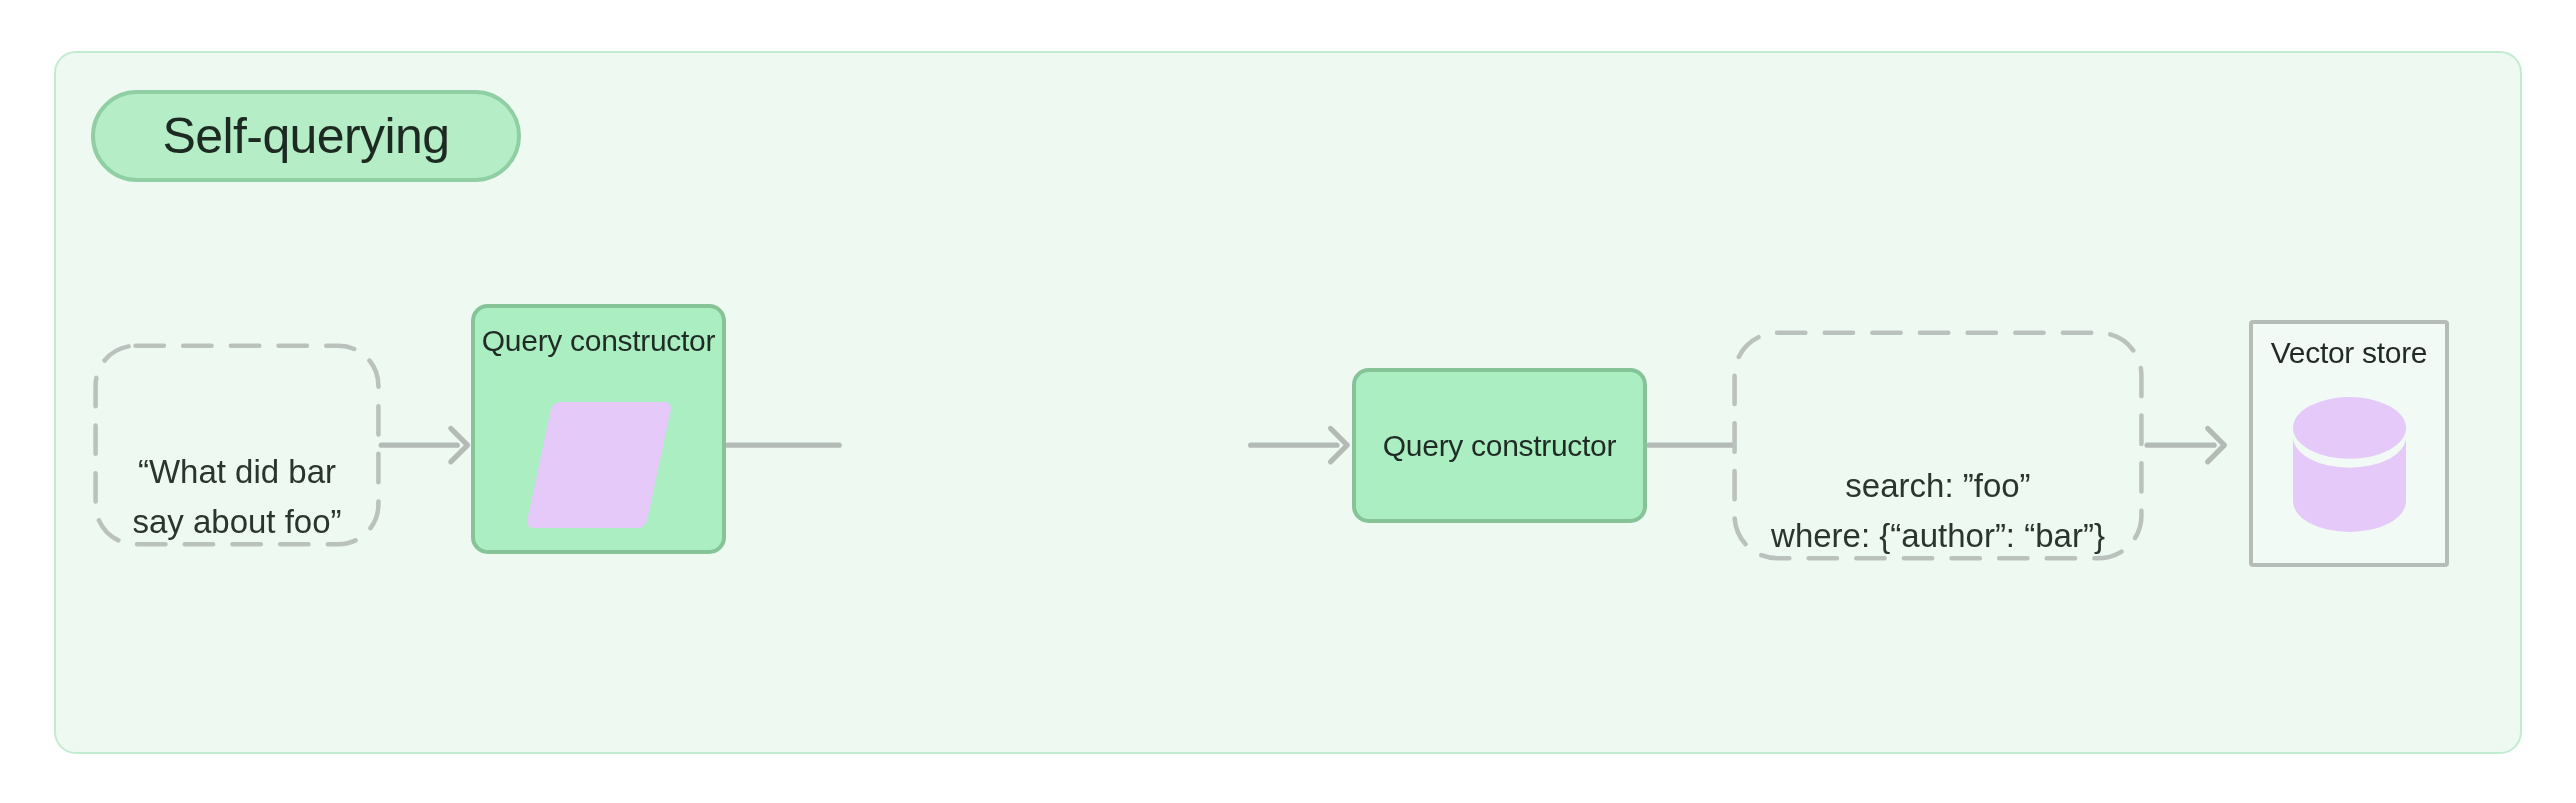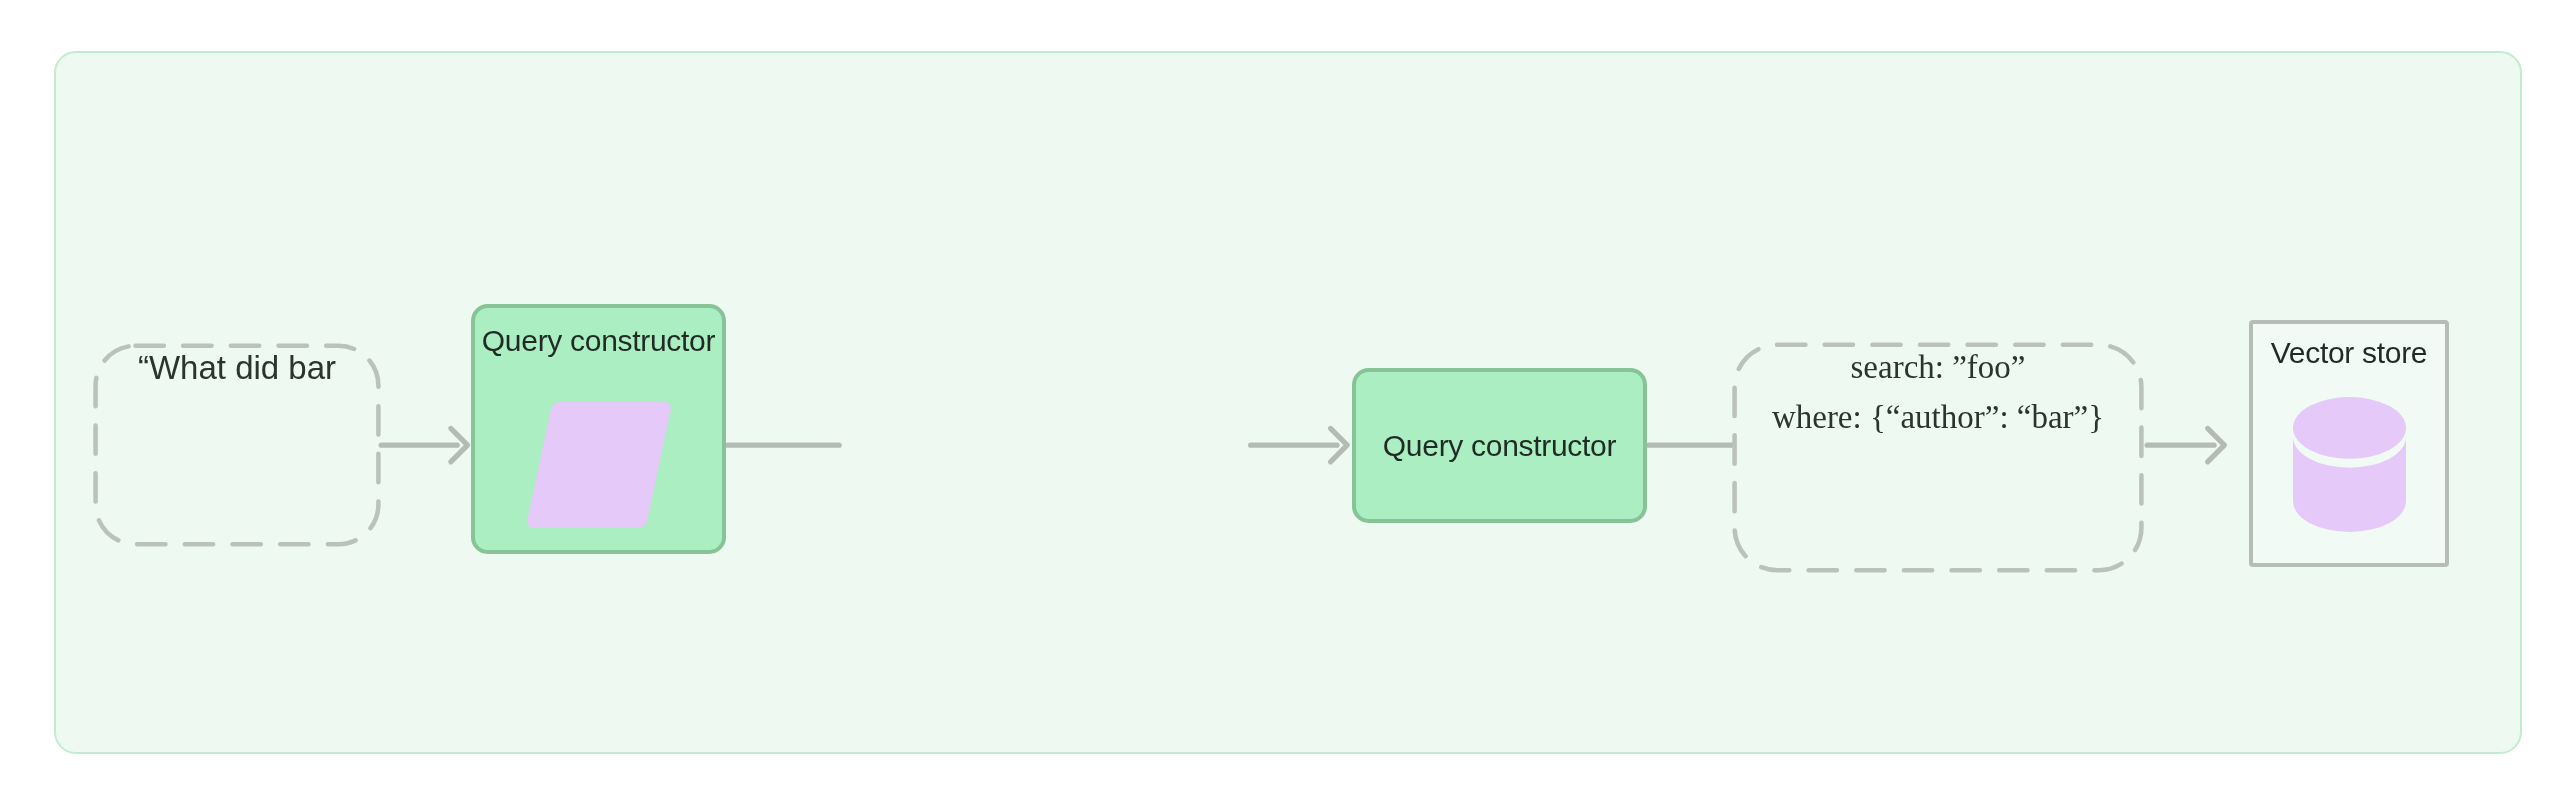"Self-querying" div.pill { html: none -> <div> <span>Self-querying</span> </div> }
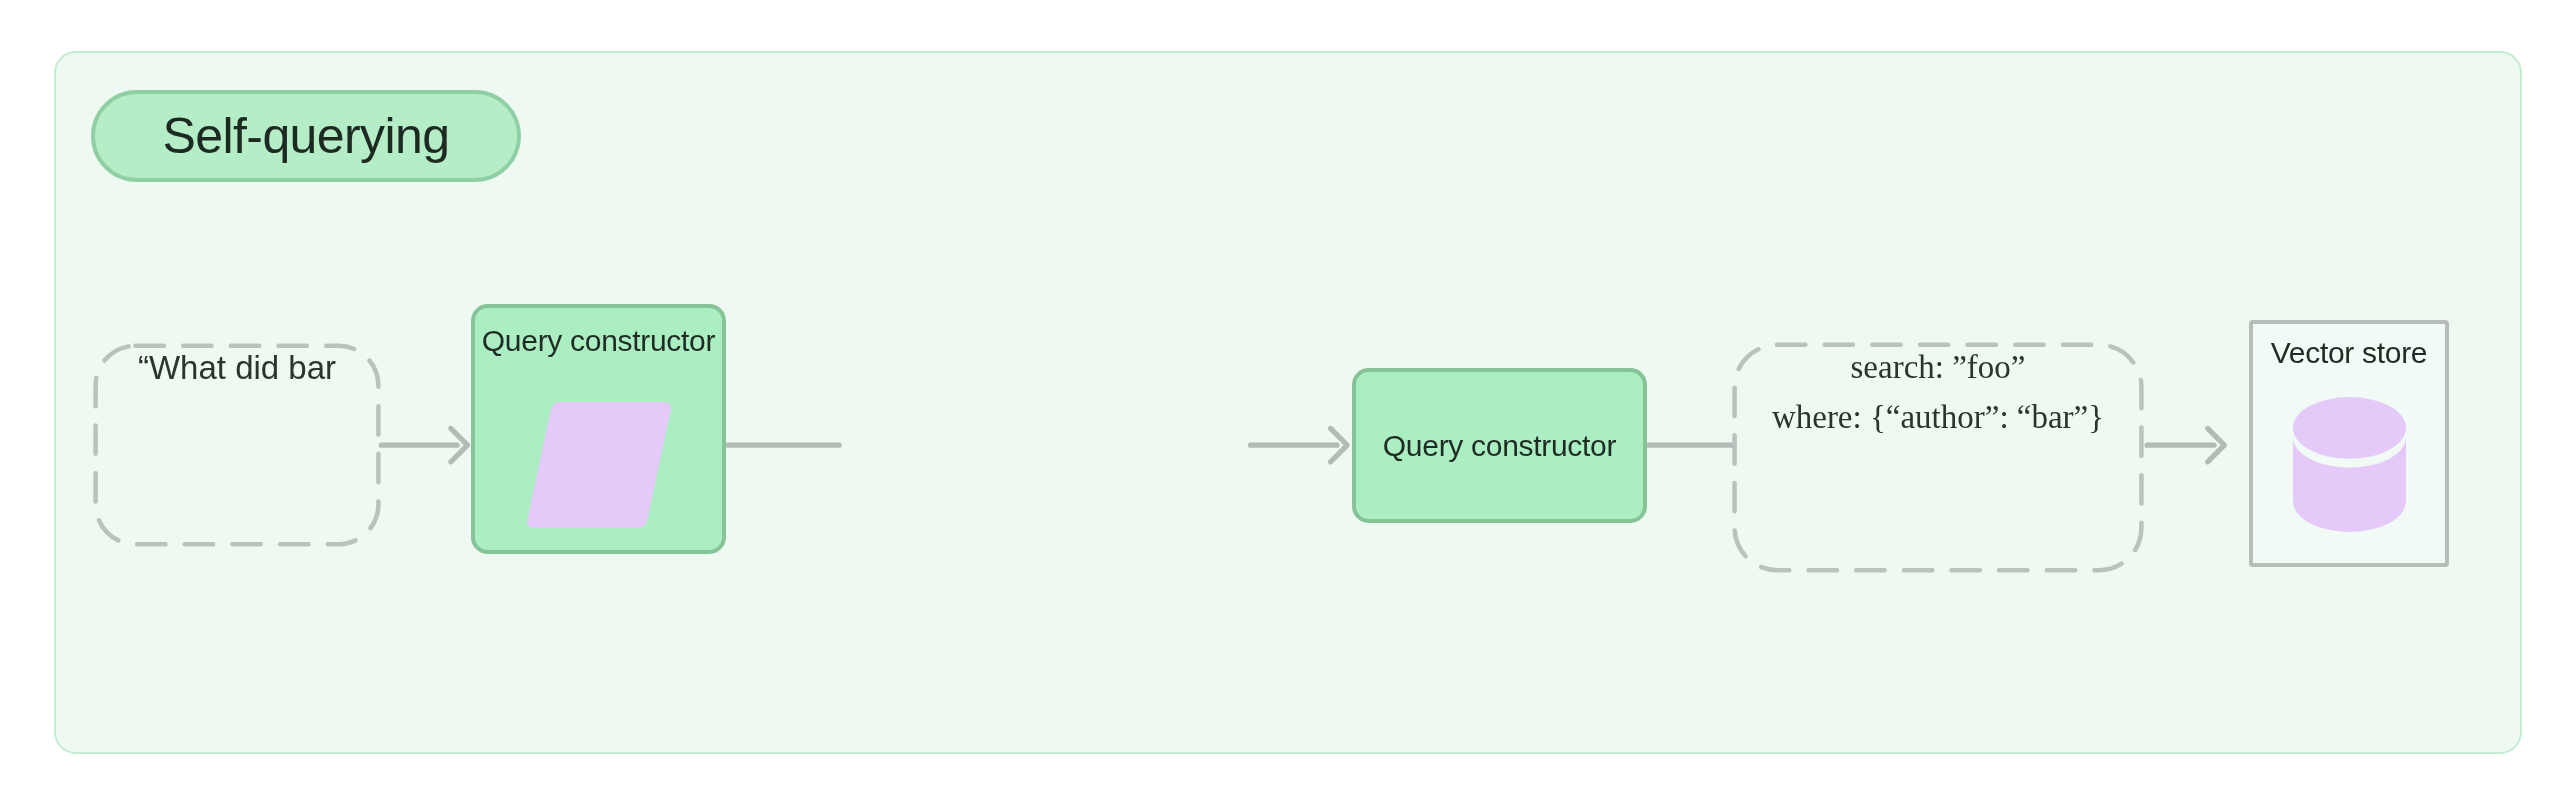"“What did bar" .dashed-node { justify-content: flex-start -> flex-end }
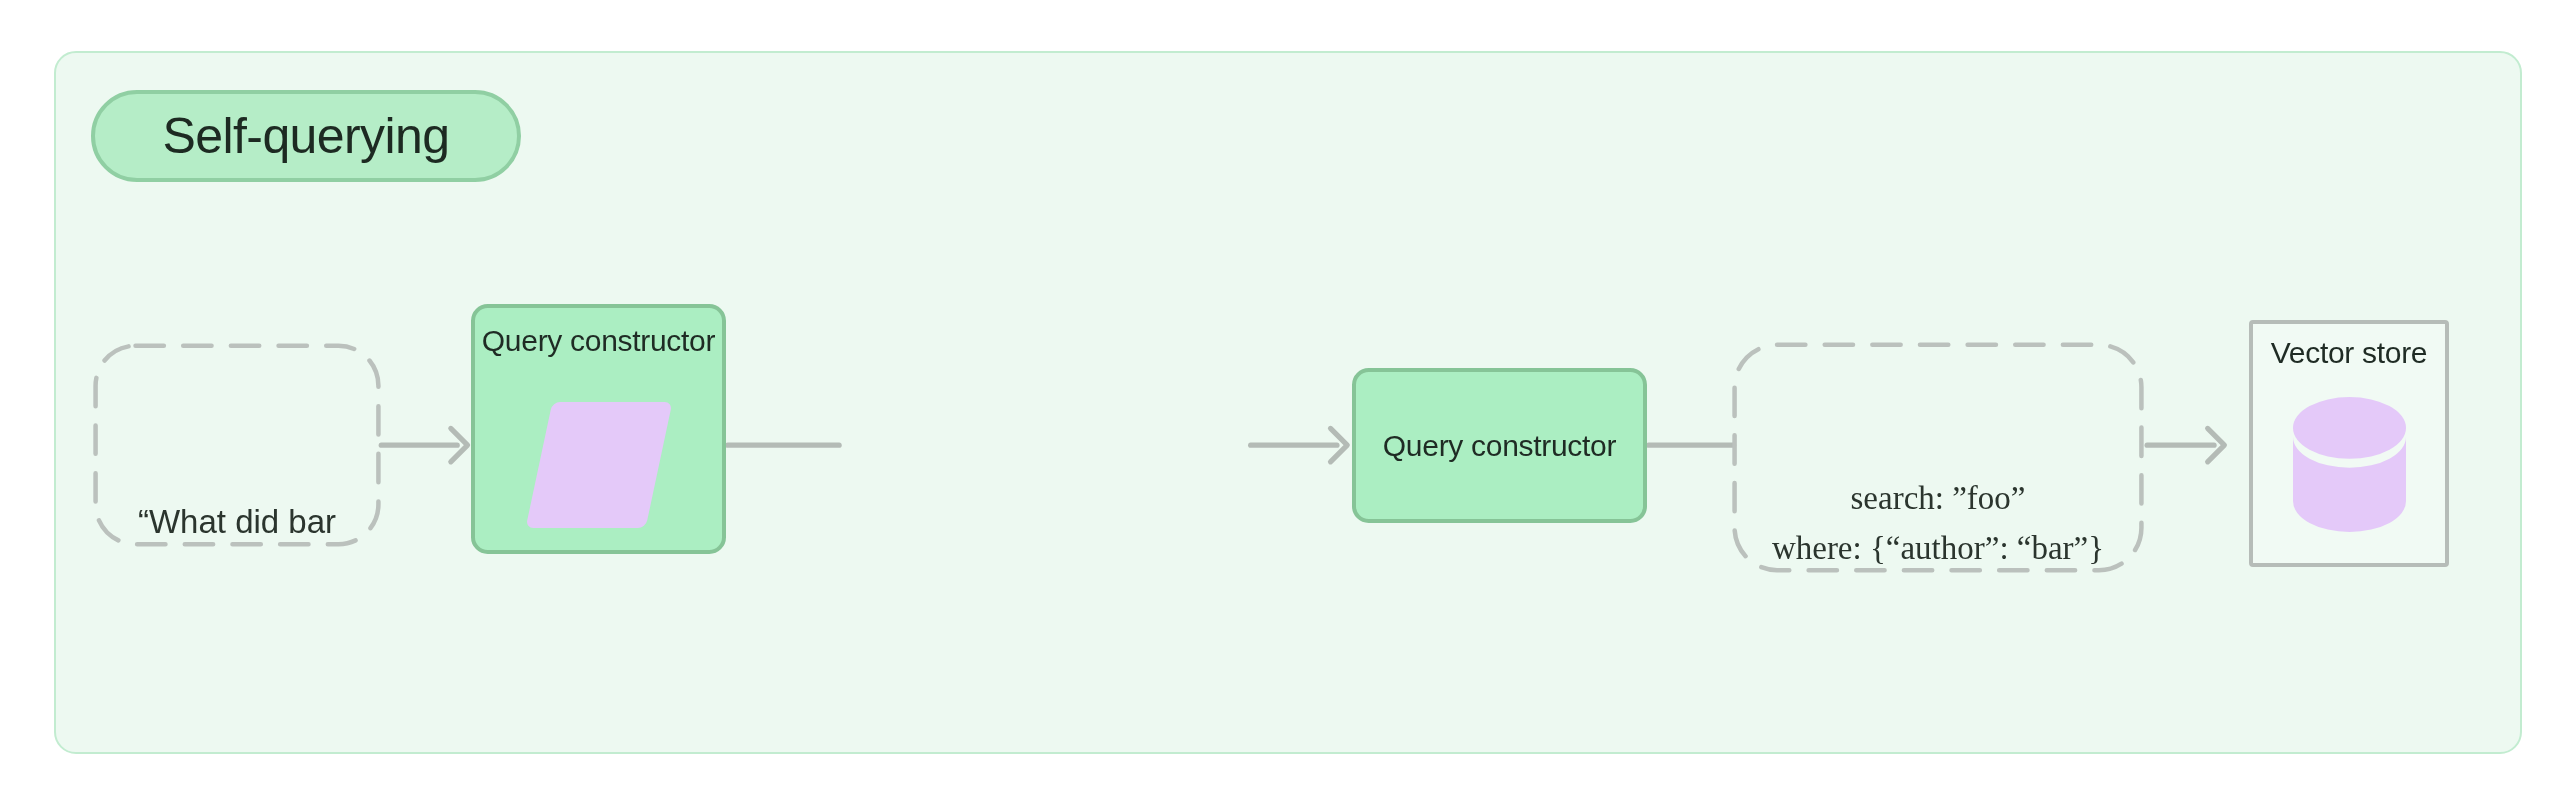"search: ”foo”" .node-translated-query { font-family: Liberation Serif, serif -> none; top: 342px -> 330px }
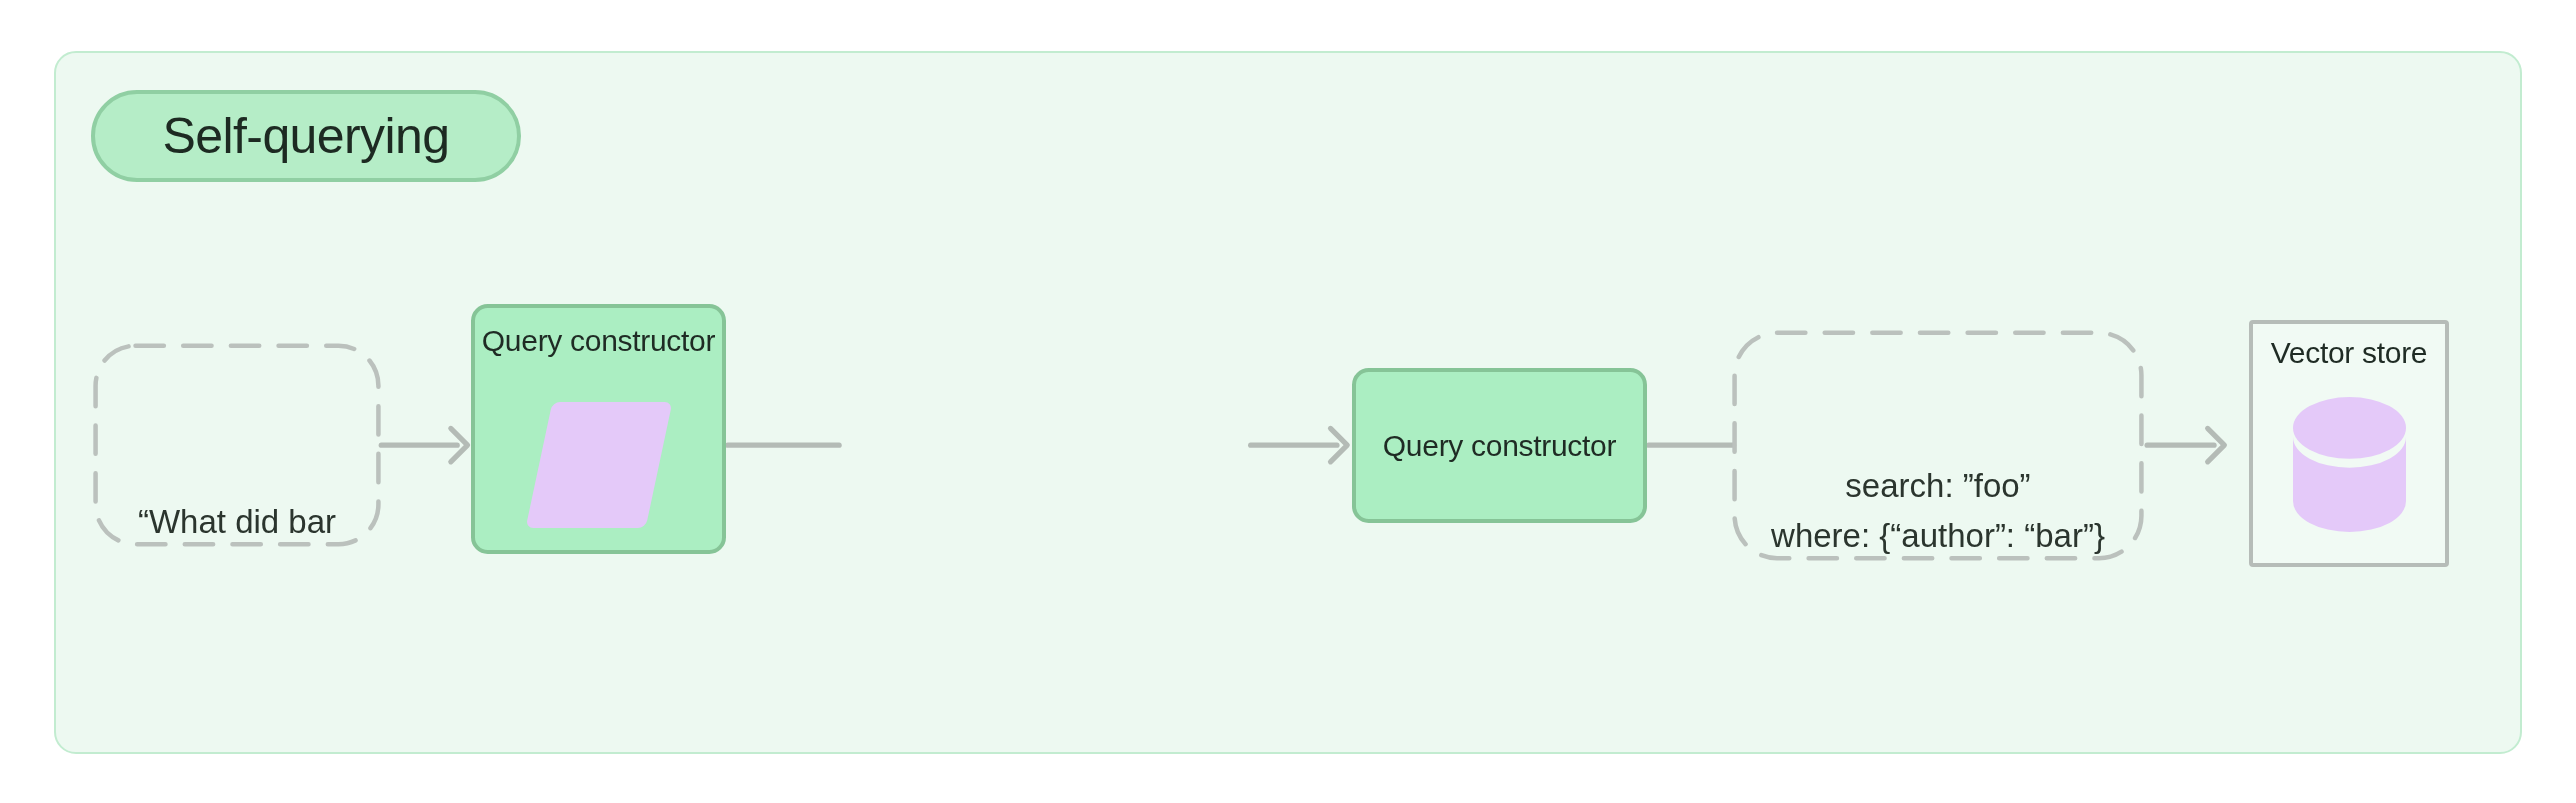"say about foo”" div { html: none -> <div>say about foo”</div> }
